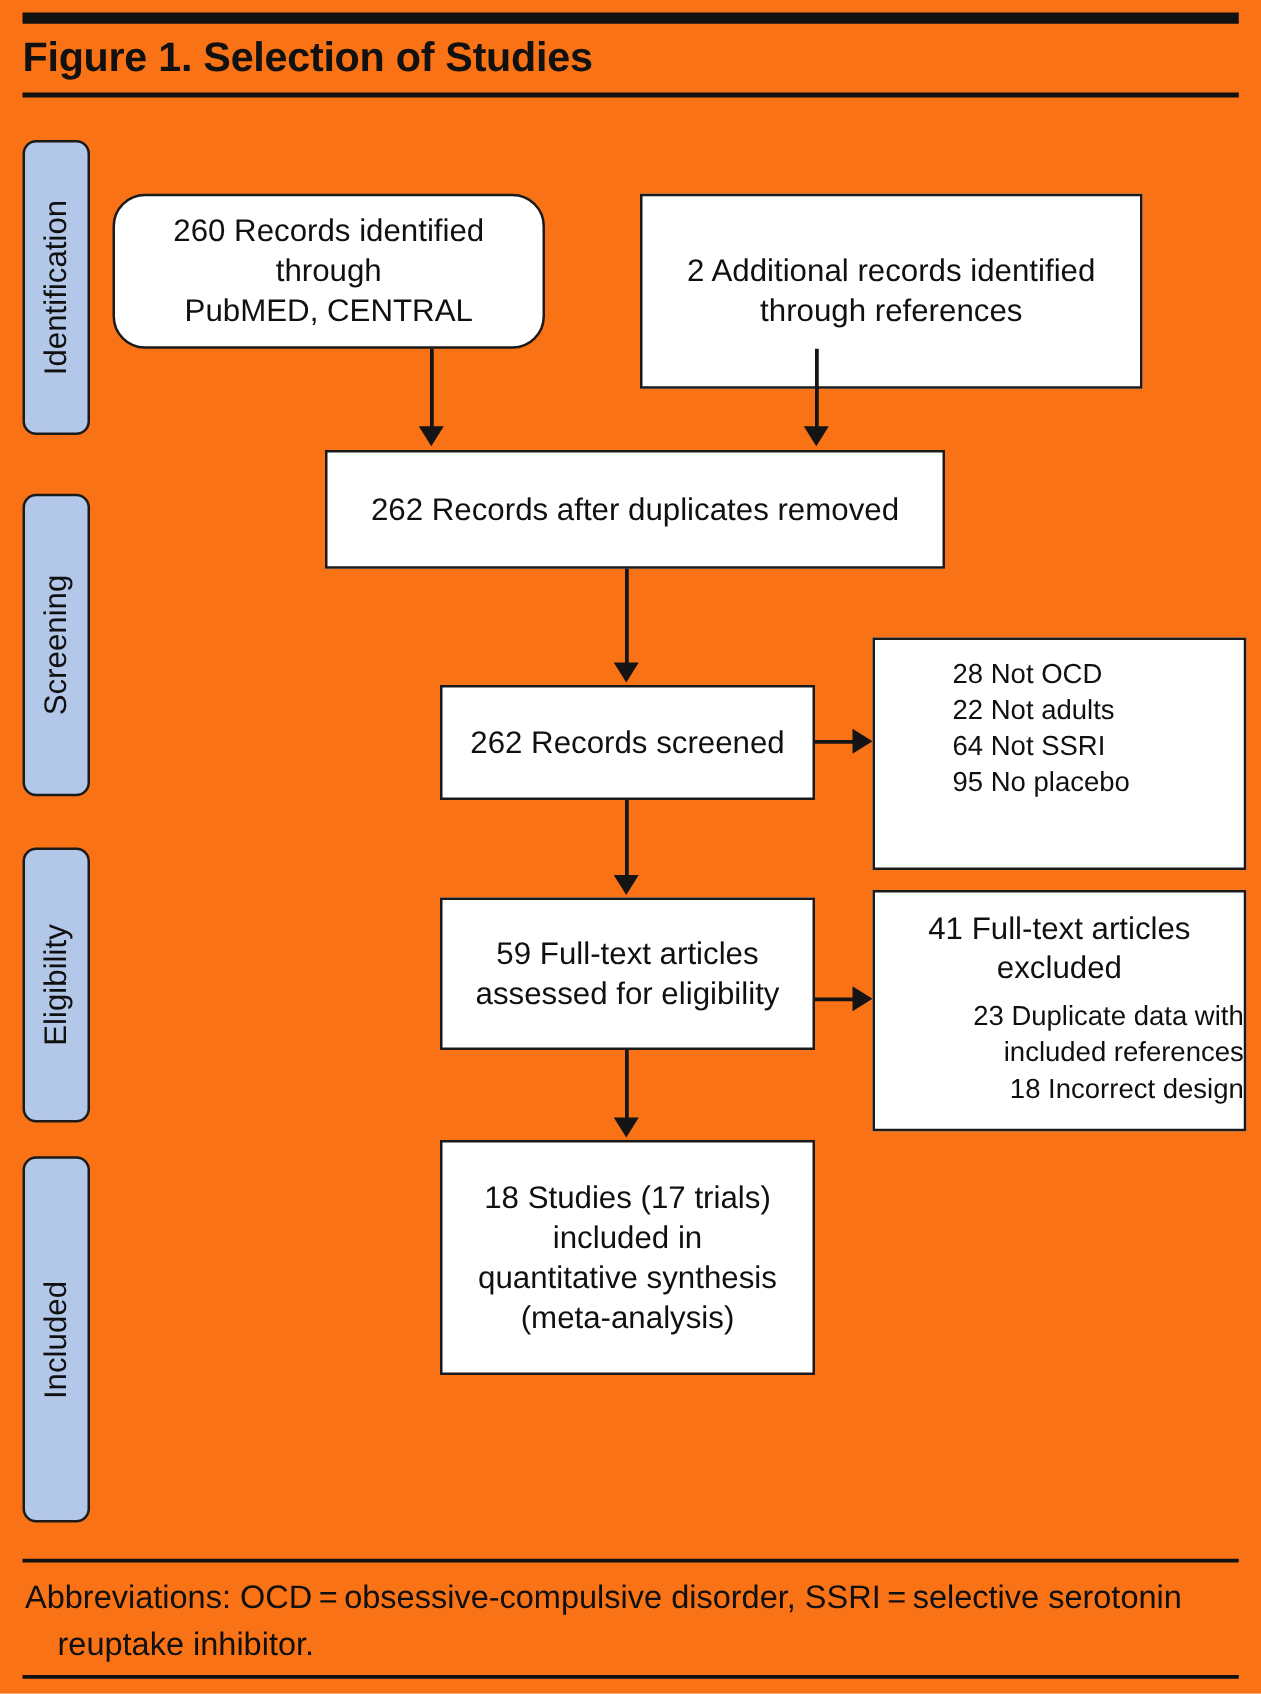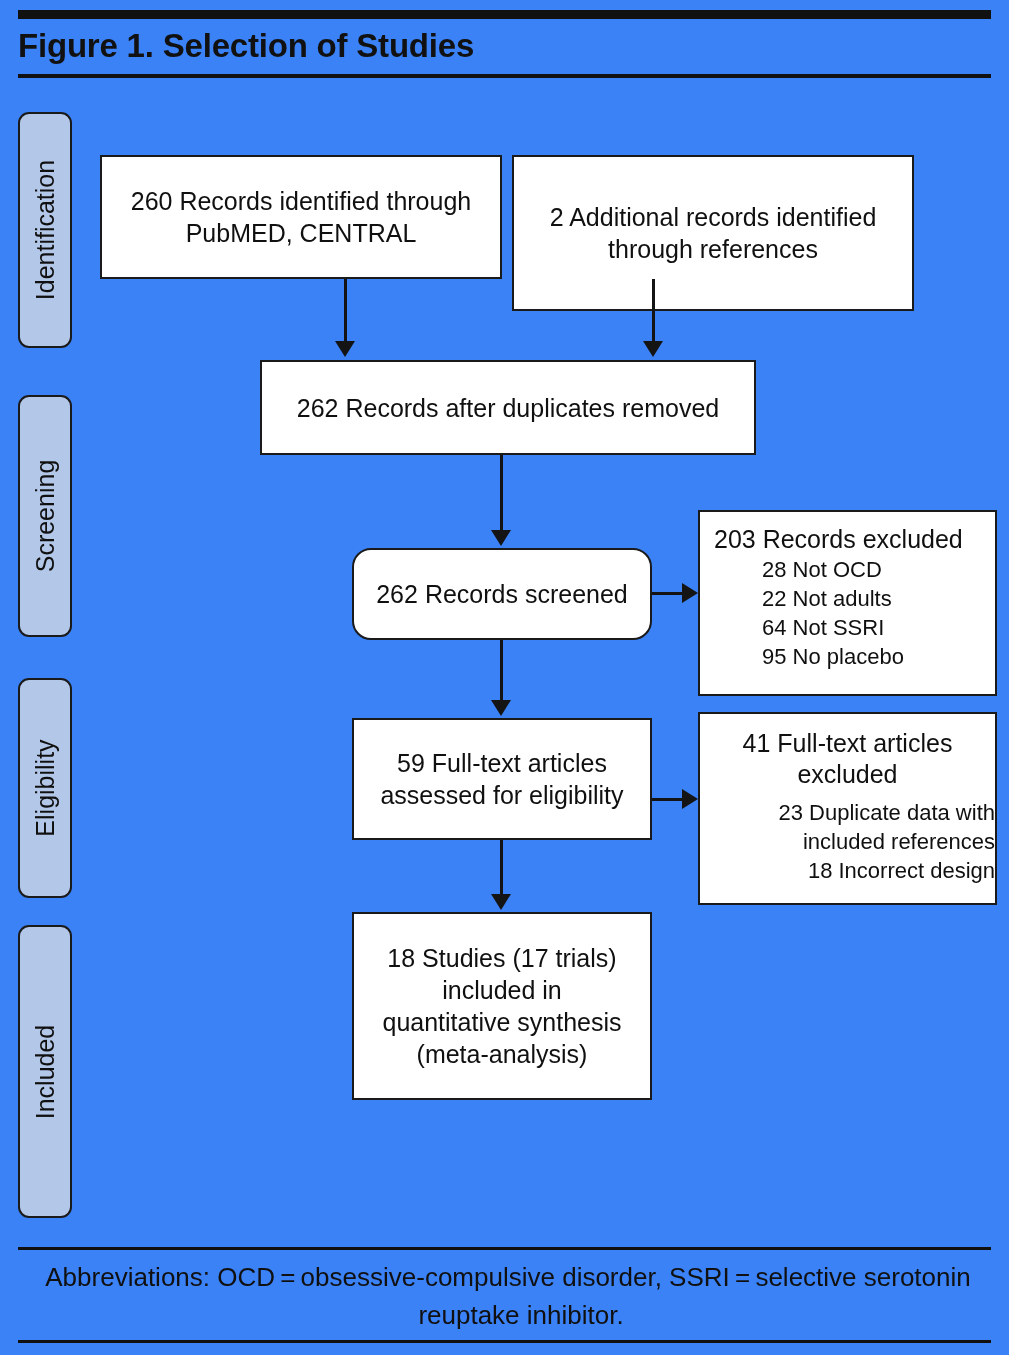"Figure 1. Selection of Studies" #figure-root { background: #3b82f6 -> #f97316 }
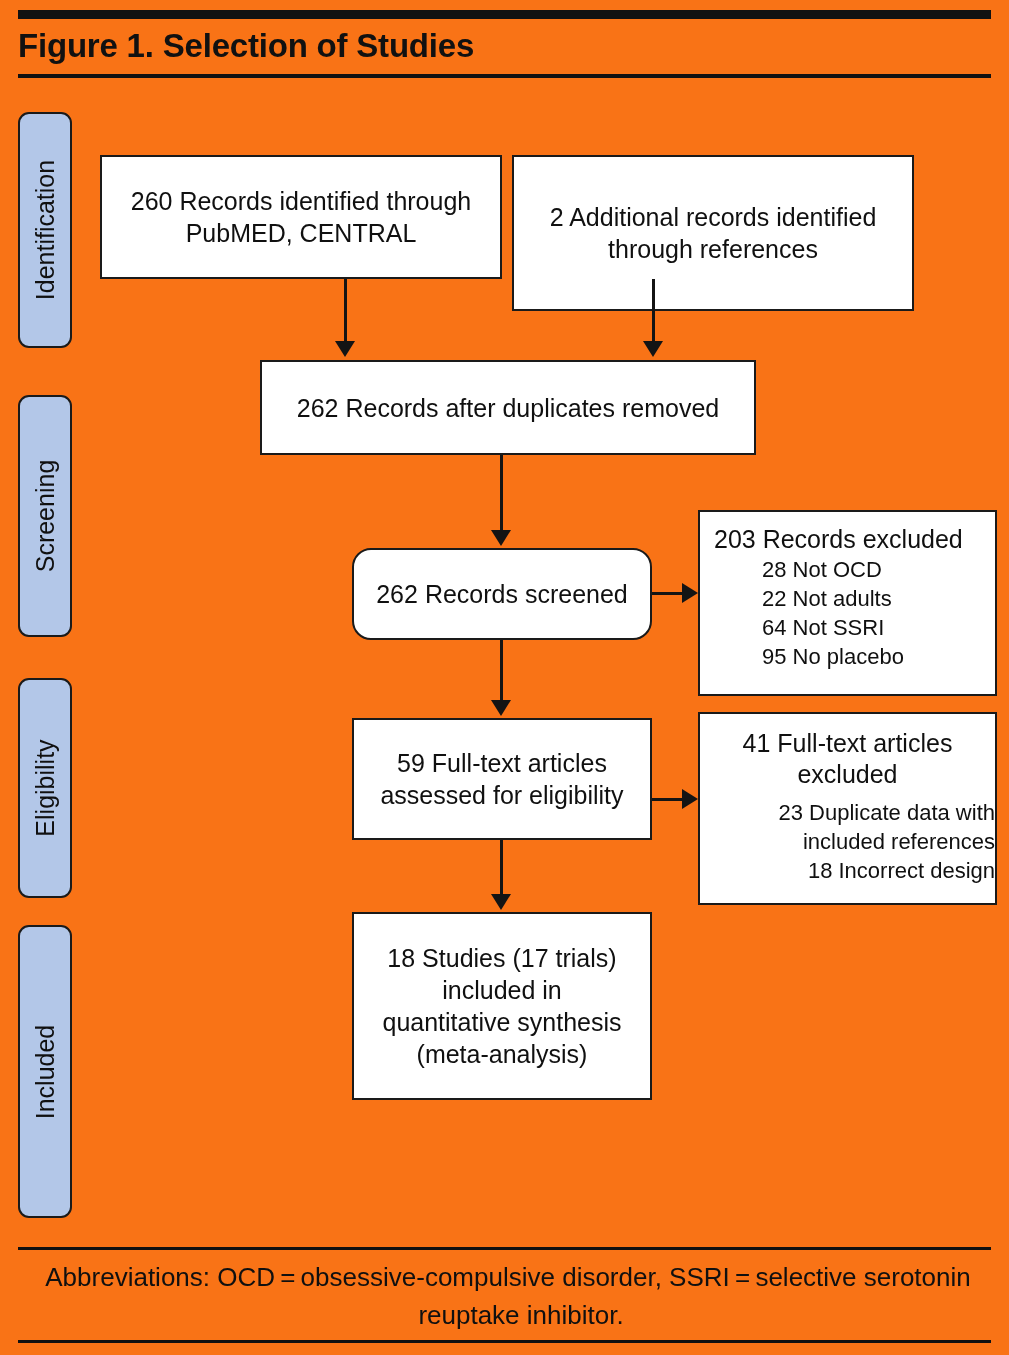"260 Records identified through" div.flow-box { border-radius: none -> 26px; left: 100px -> 90px; width: 402px -> 346px }
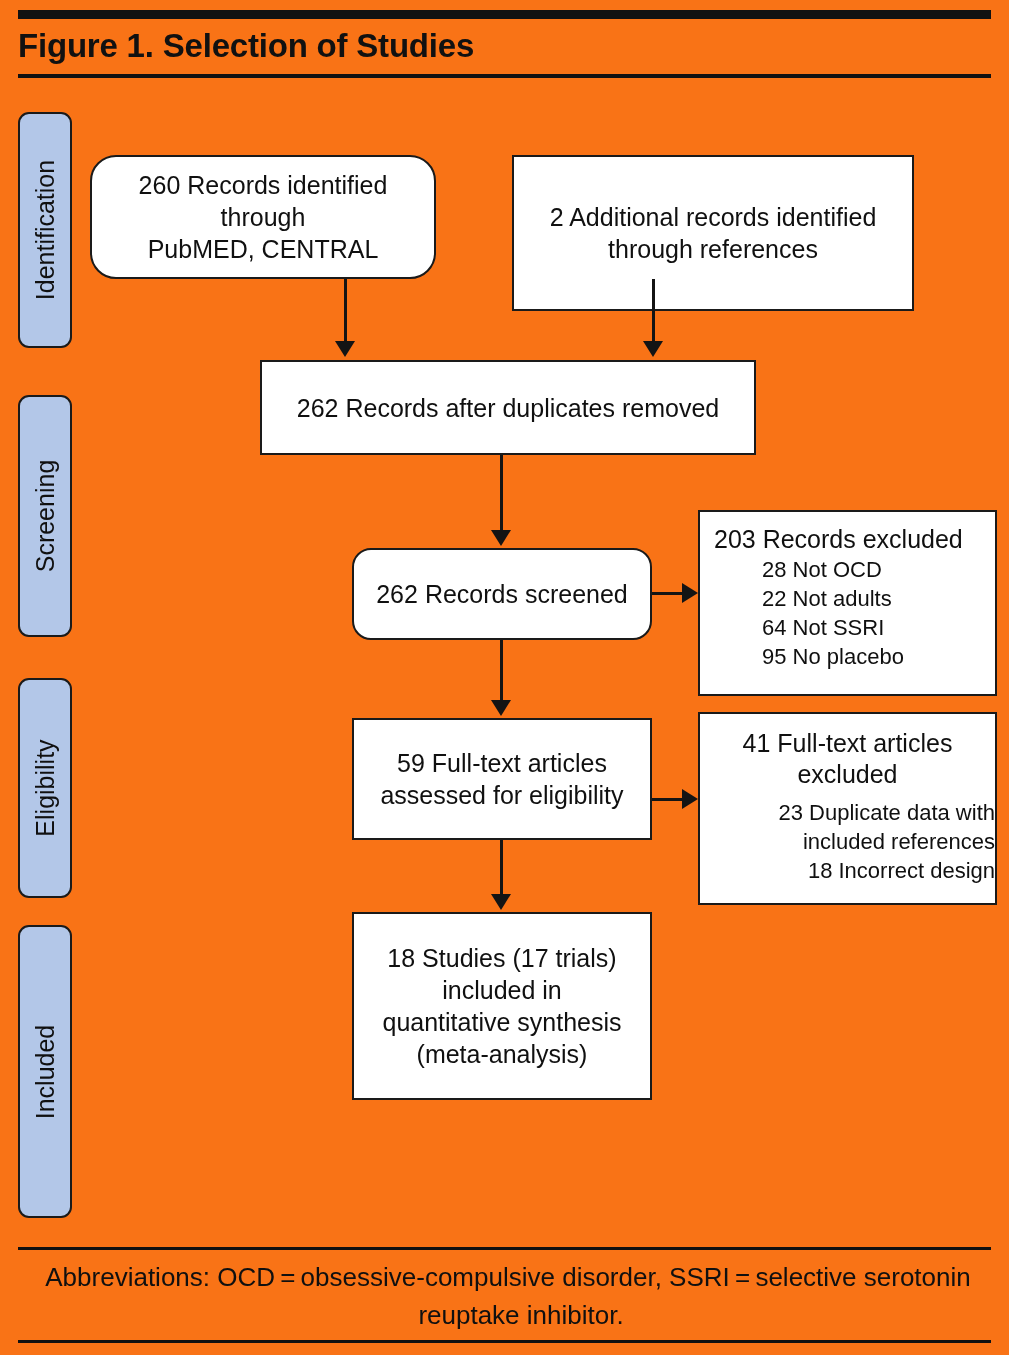"203 Records excluded" div.excl-head { html: <div>203 Records excluded</div> -> none }
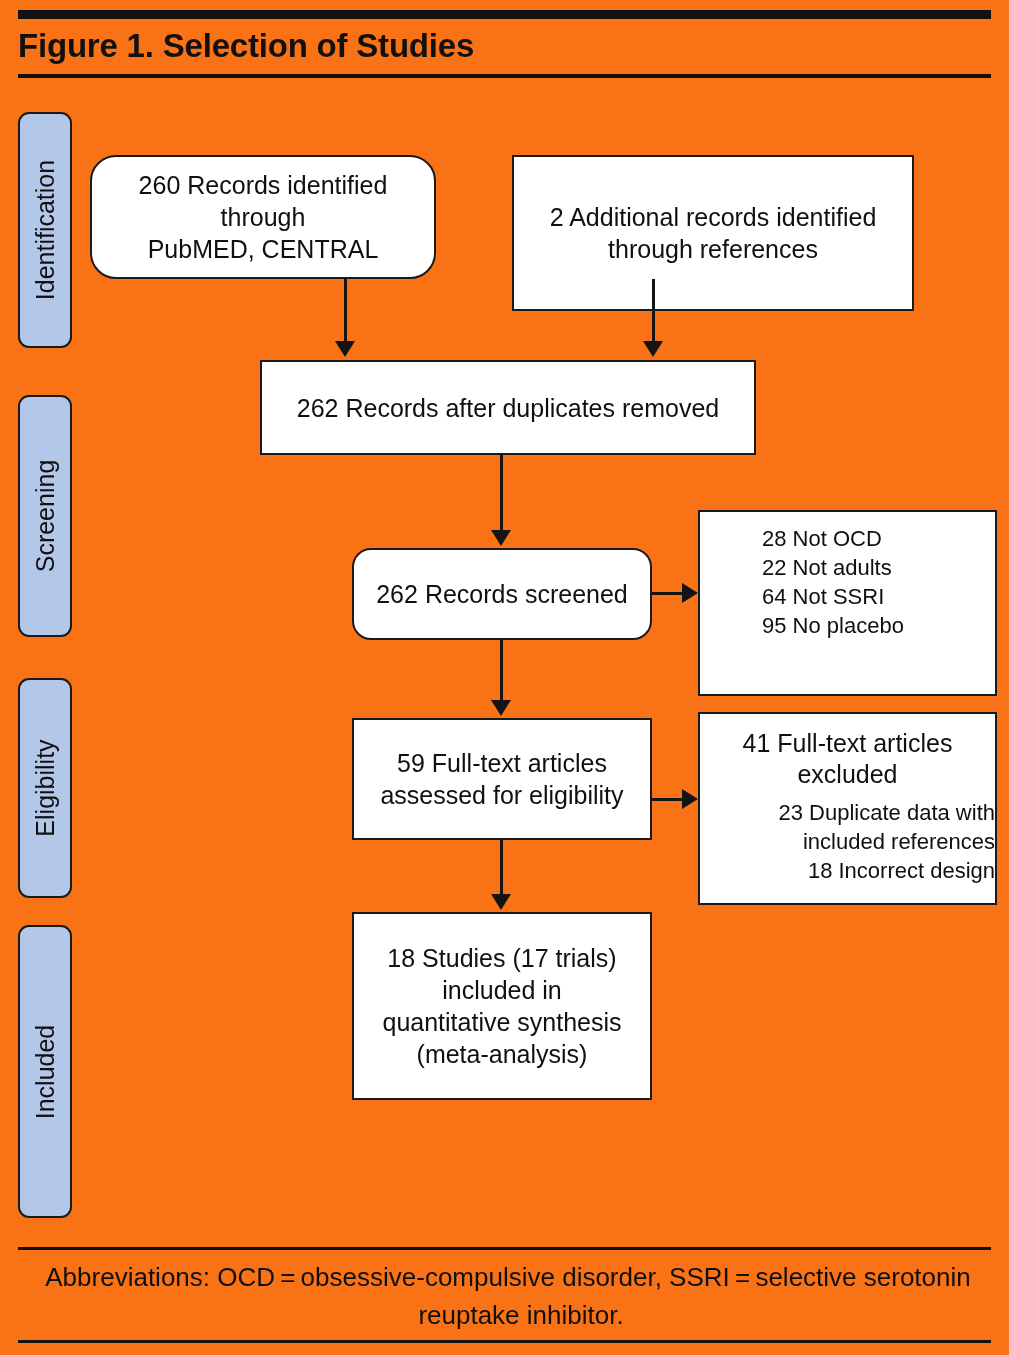"262 Records screened" div.flow-box { border-radius: 19px -> none }
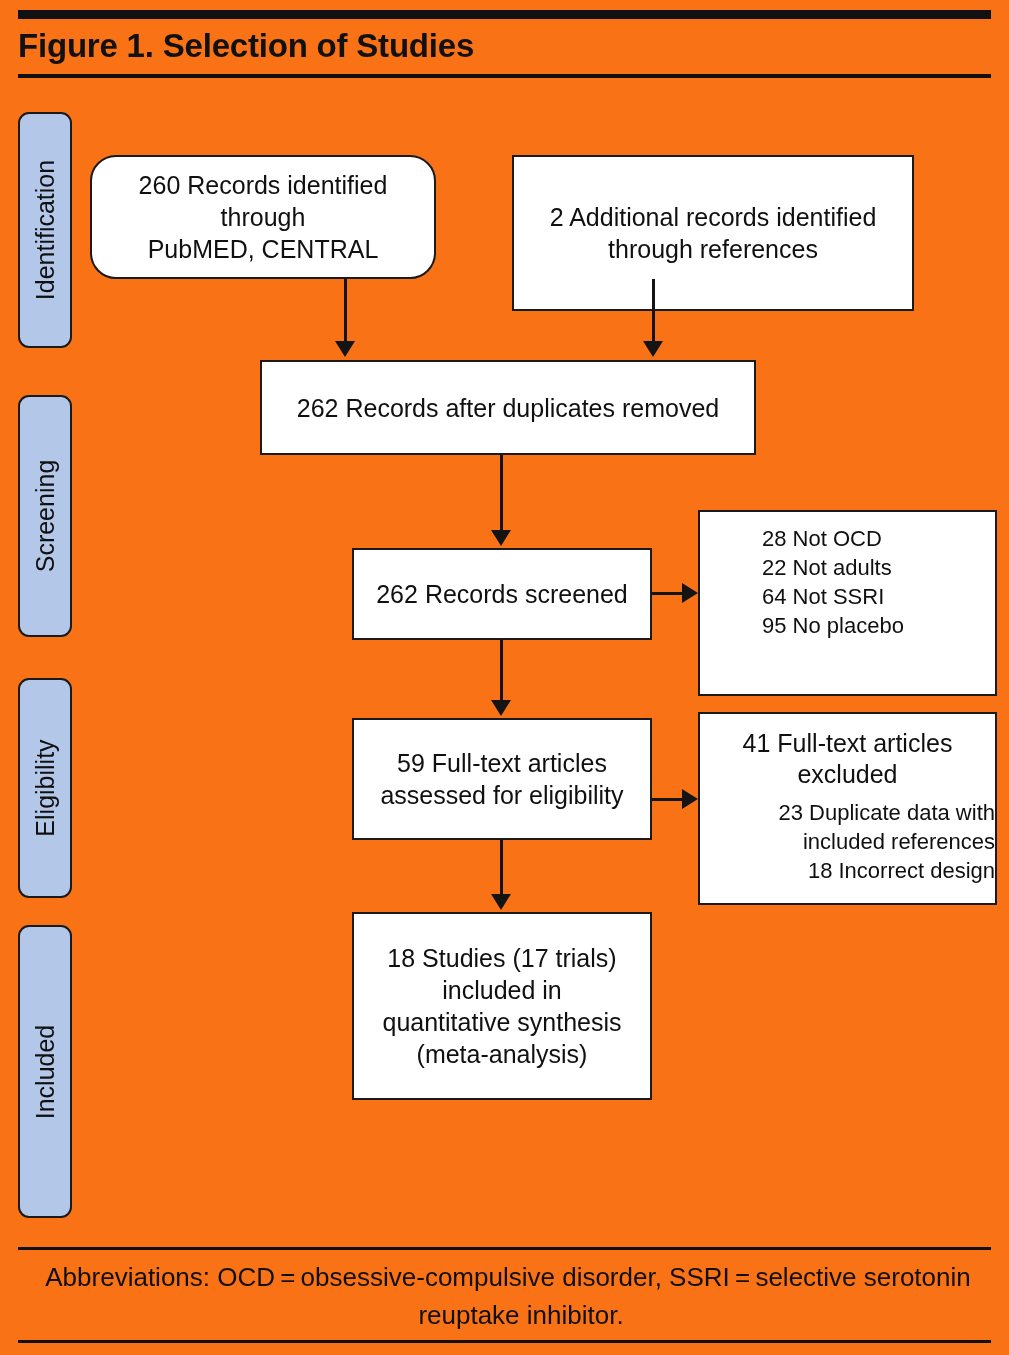"Abbreviations: OCD =" .footnote { text-align: center -> none }
